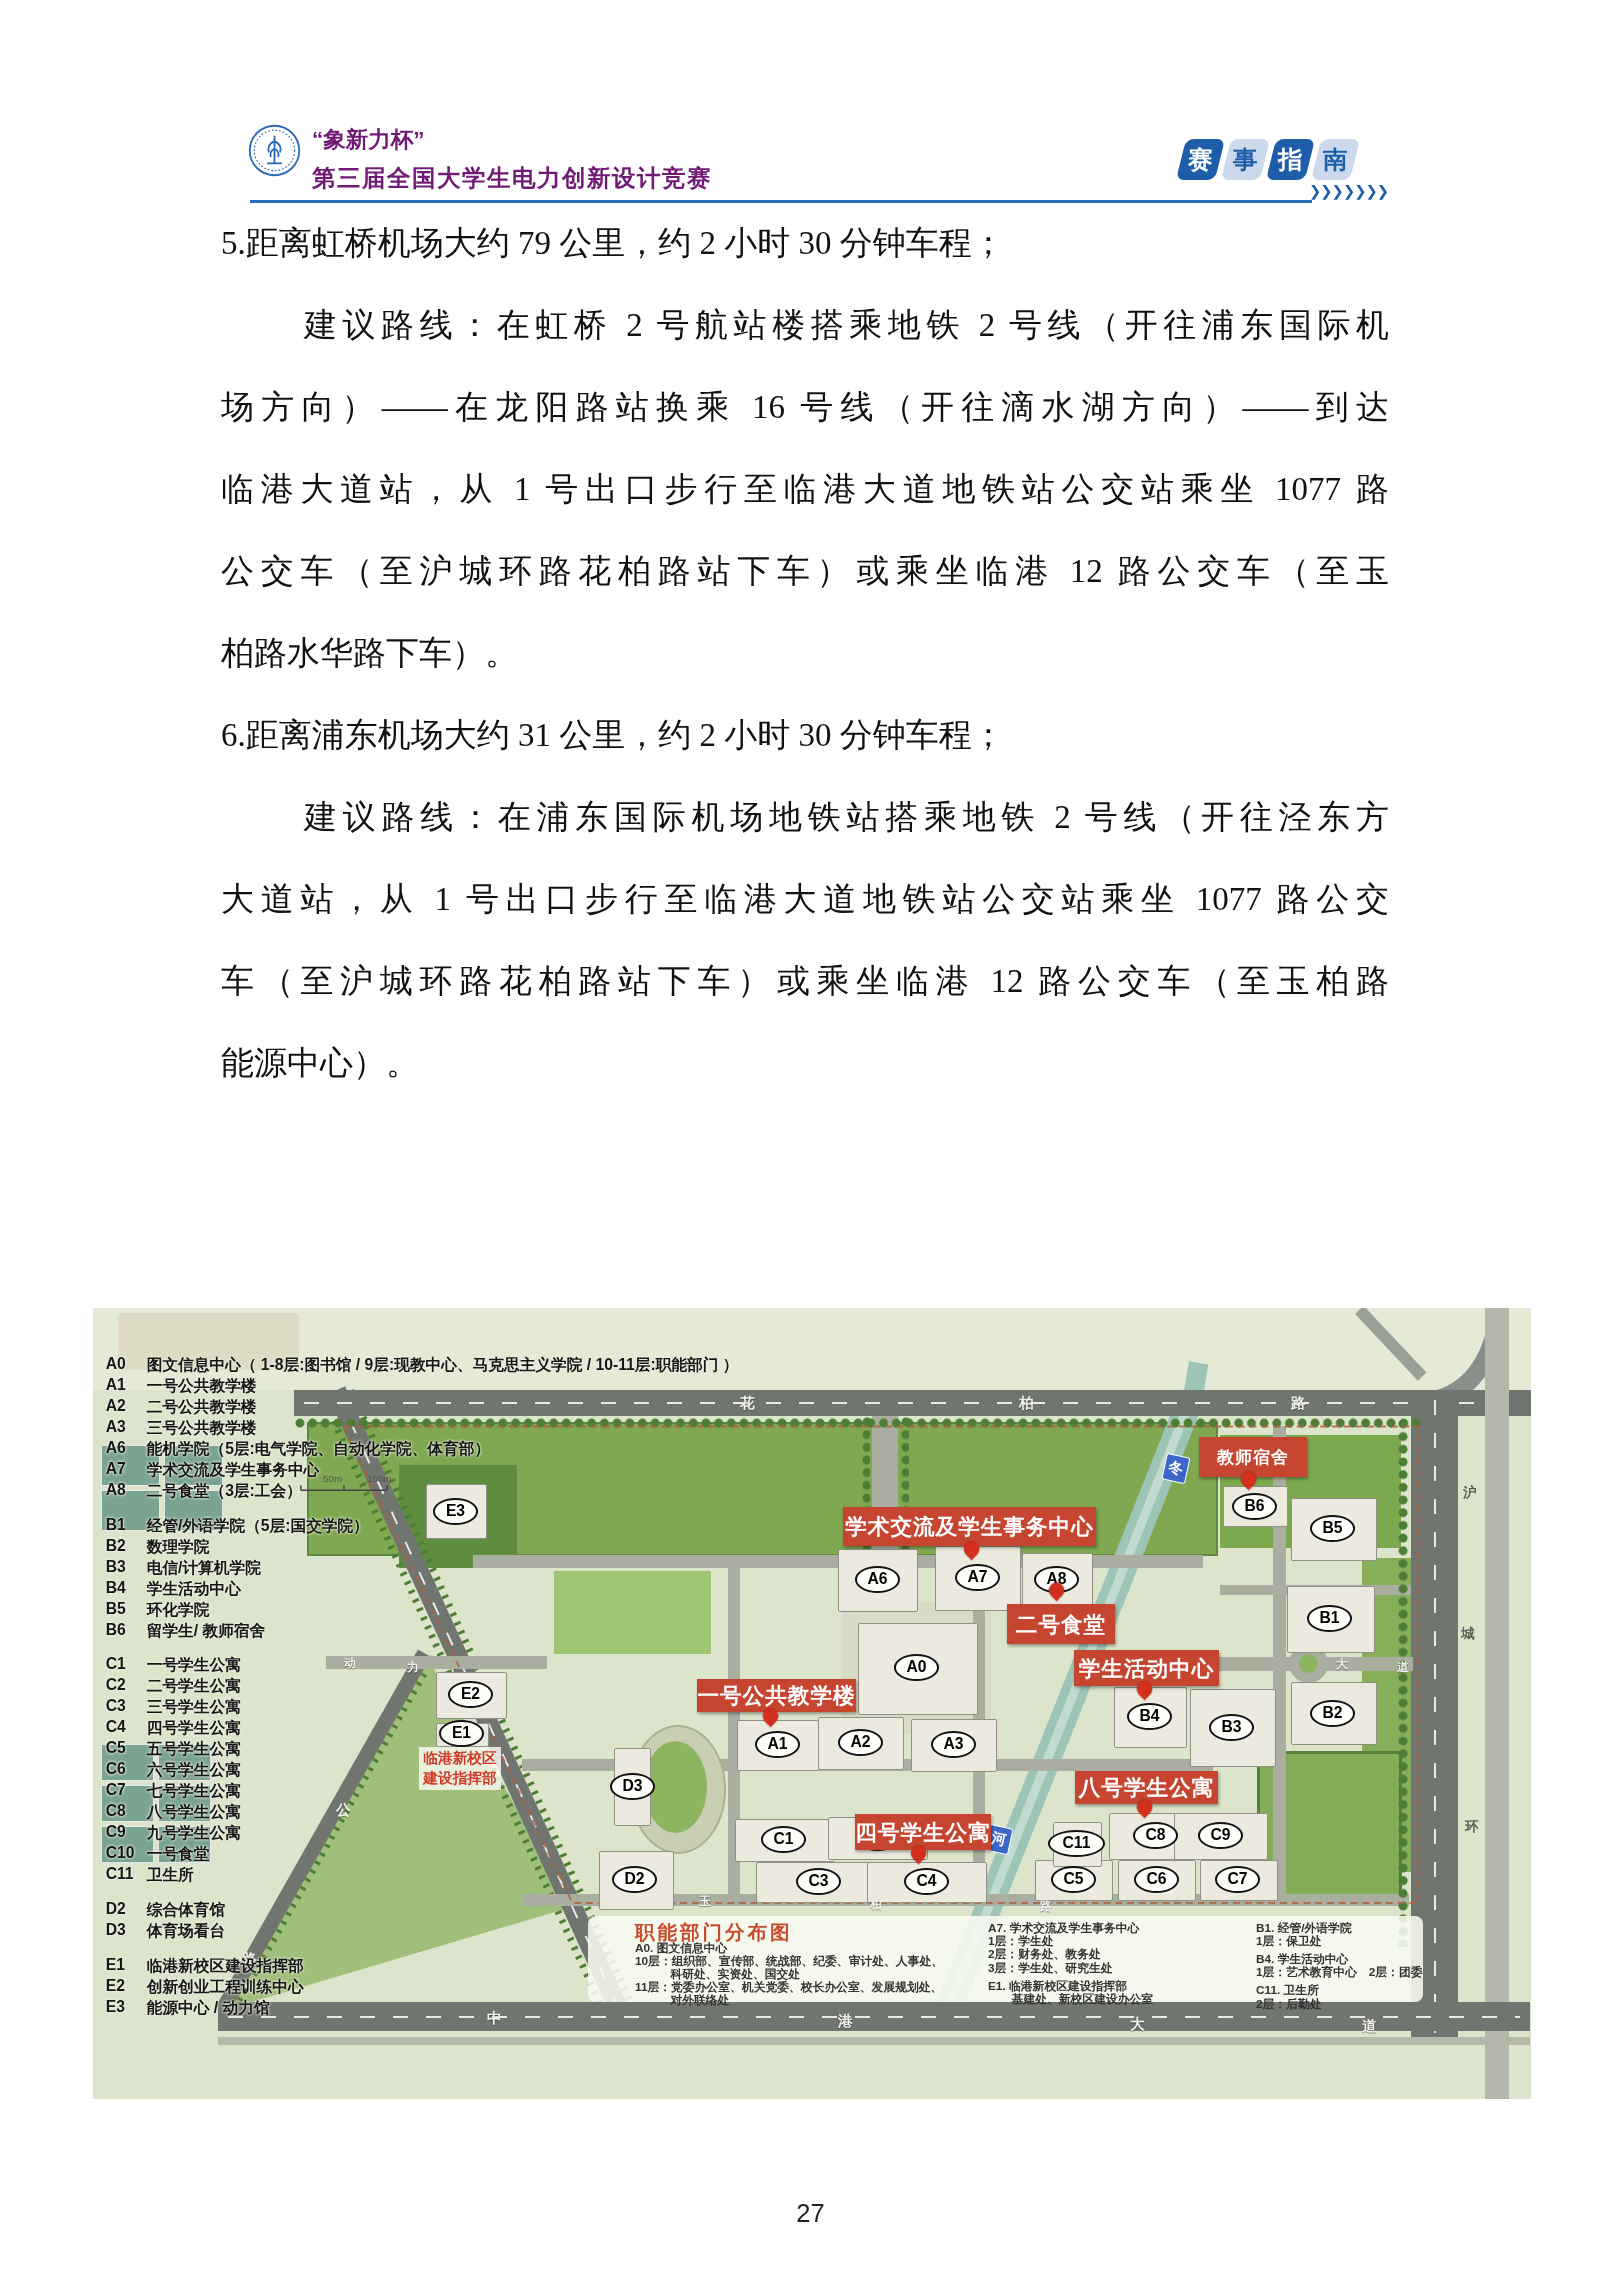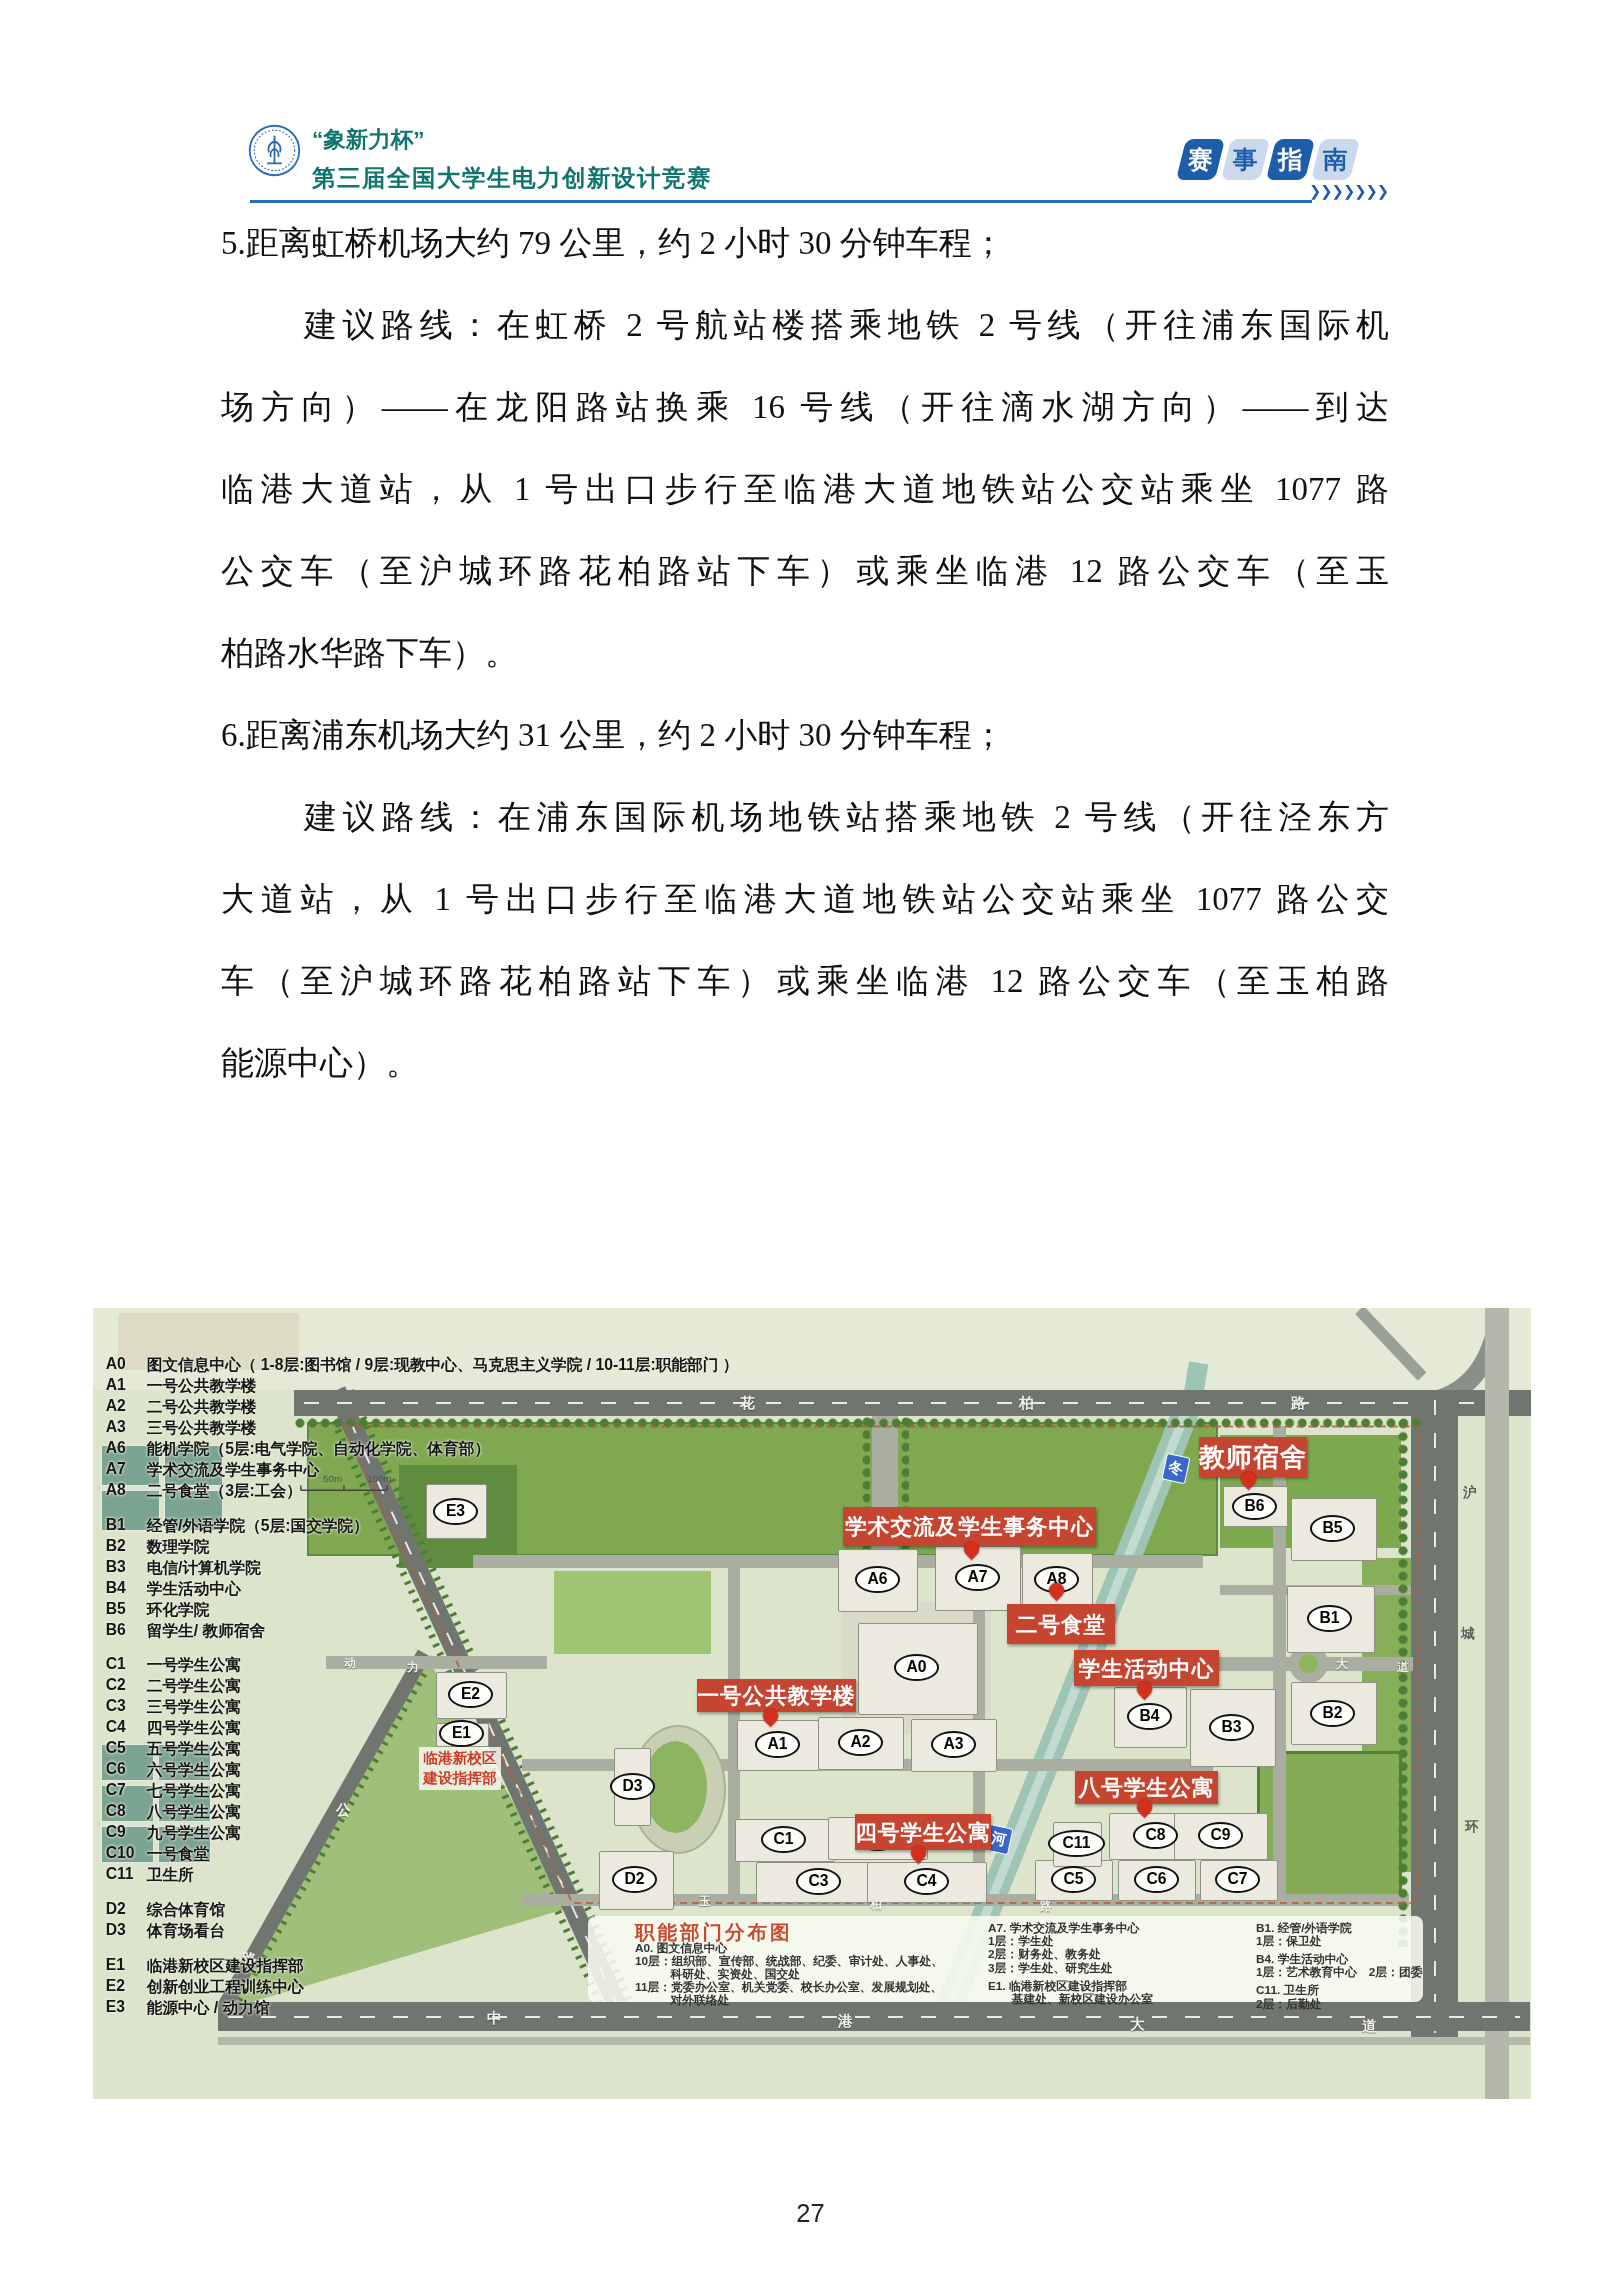"“象新力杯”" .htitles { color: #0f766e -> #701a75 }
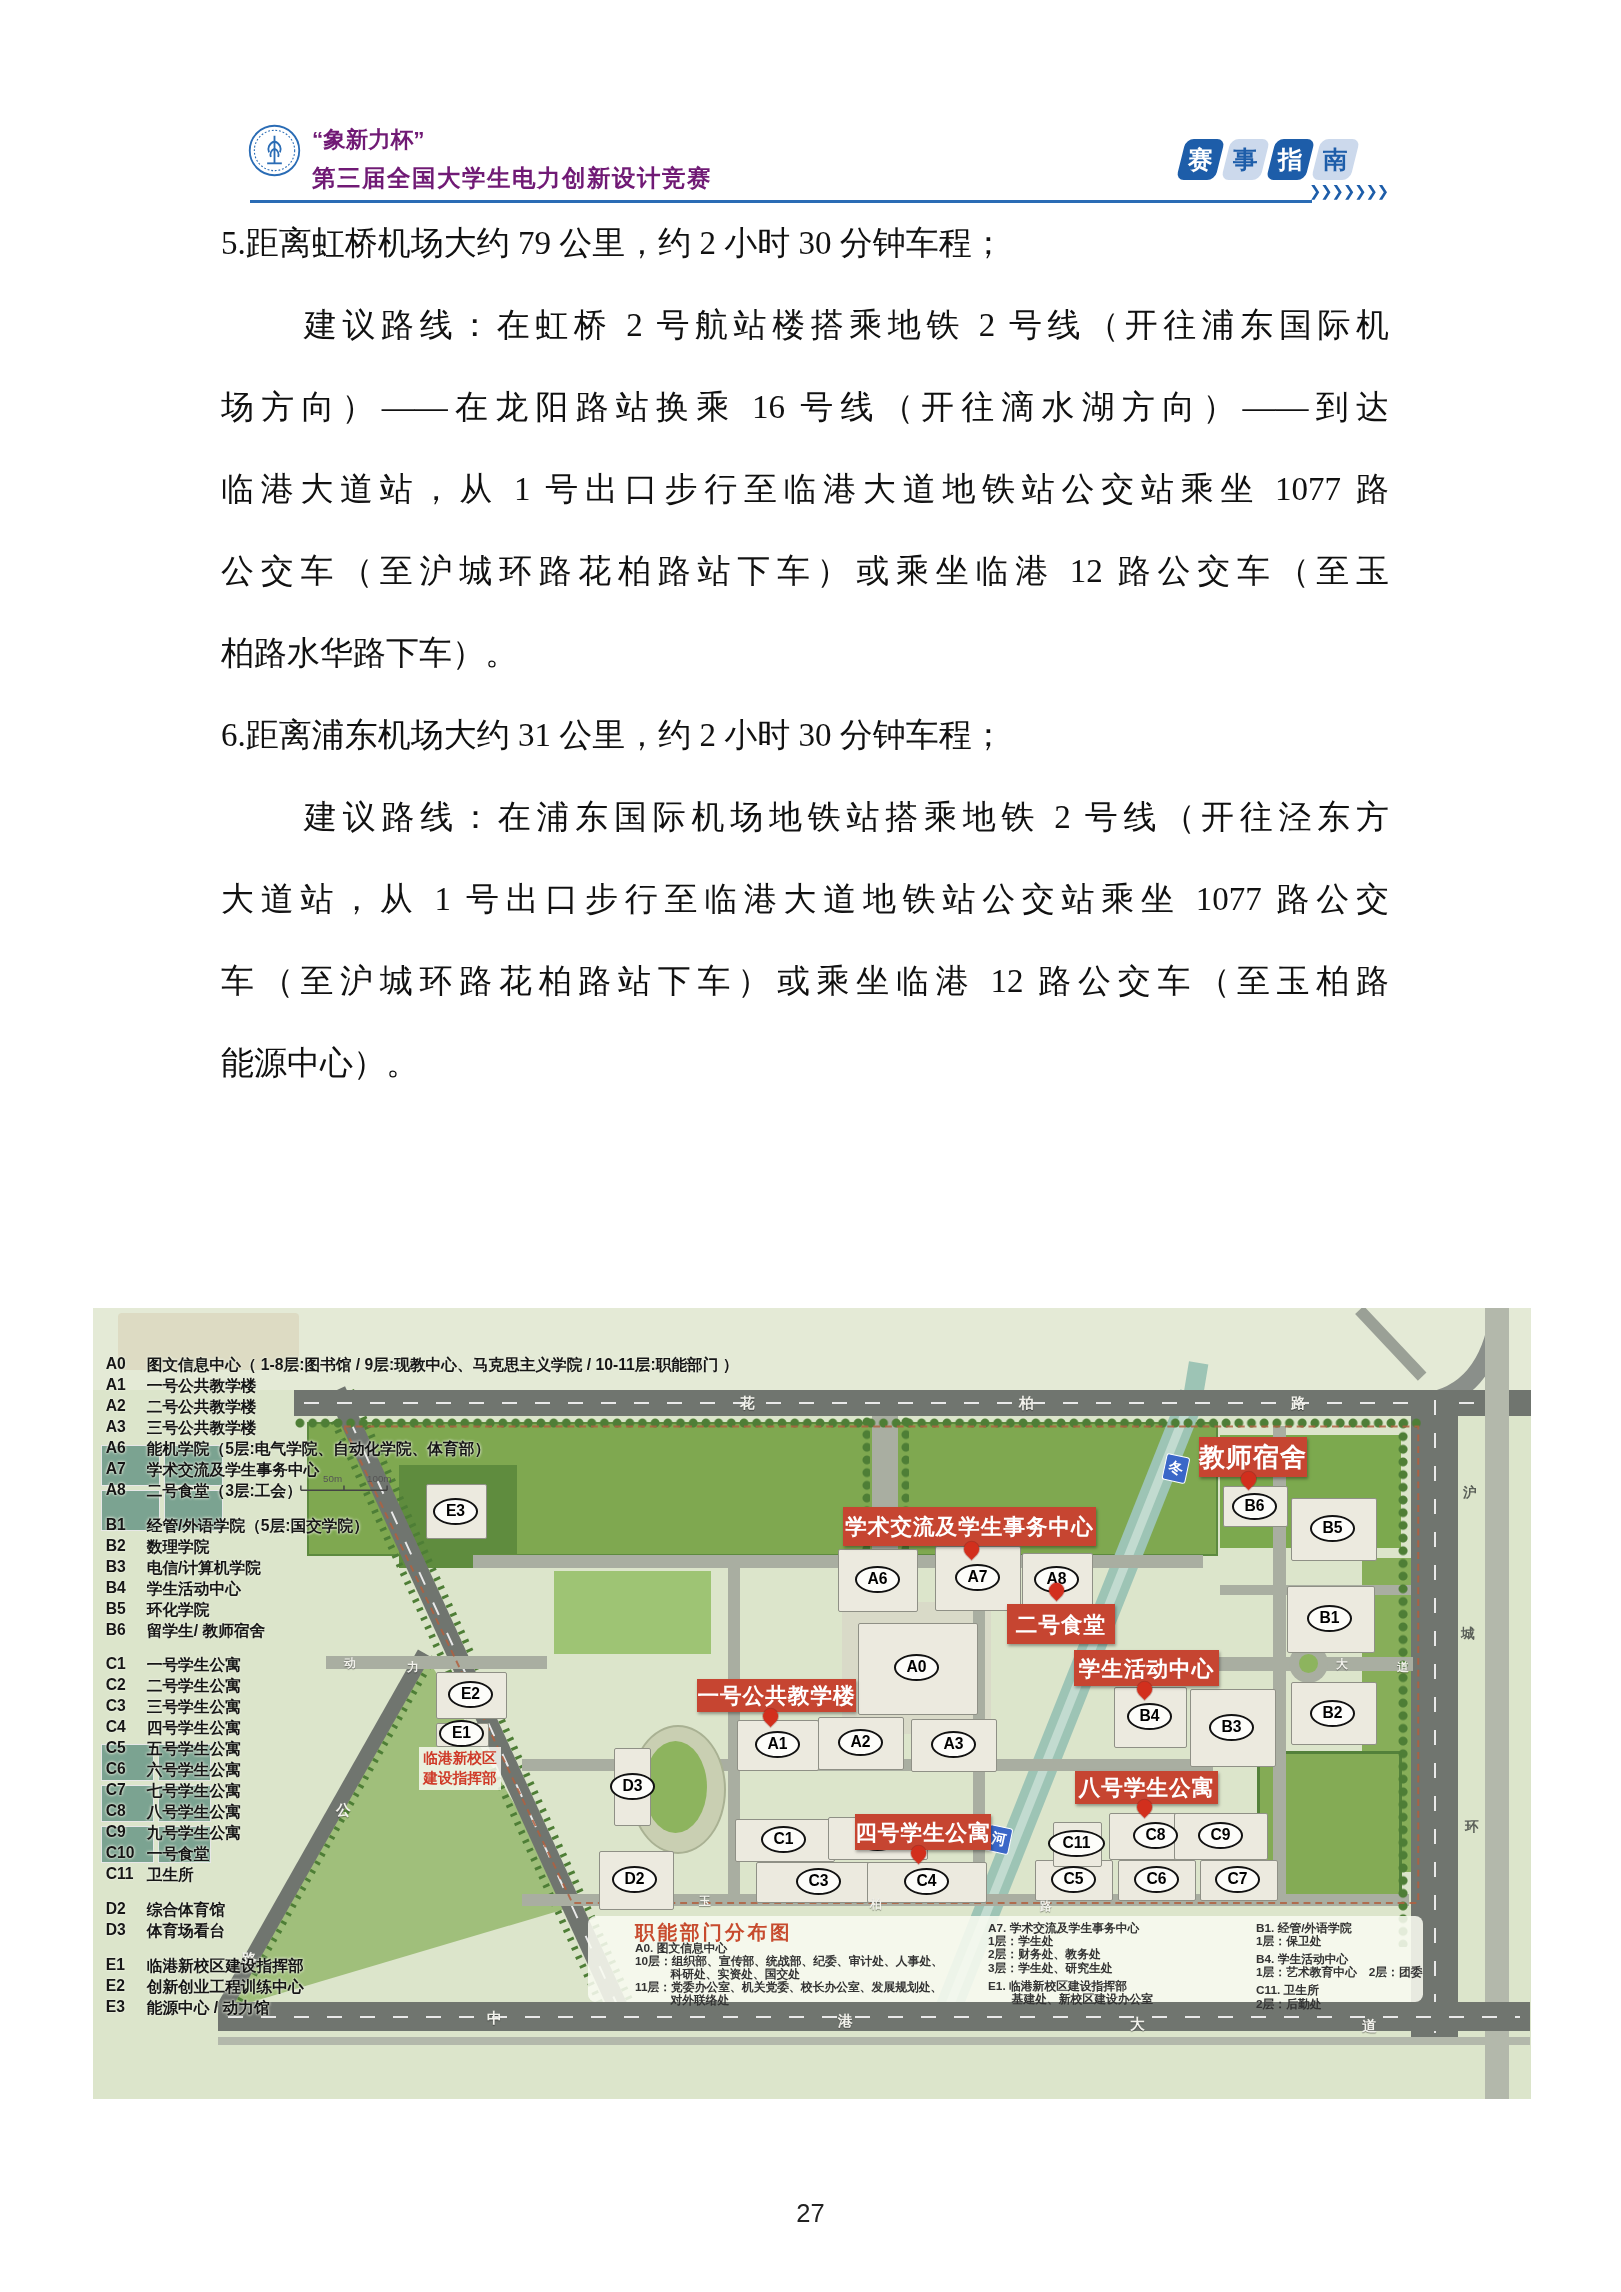"教师宿舍" div.rlabel { font-size: 26px -> 17px }
